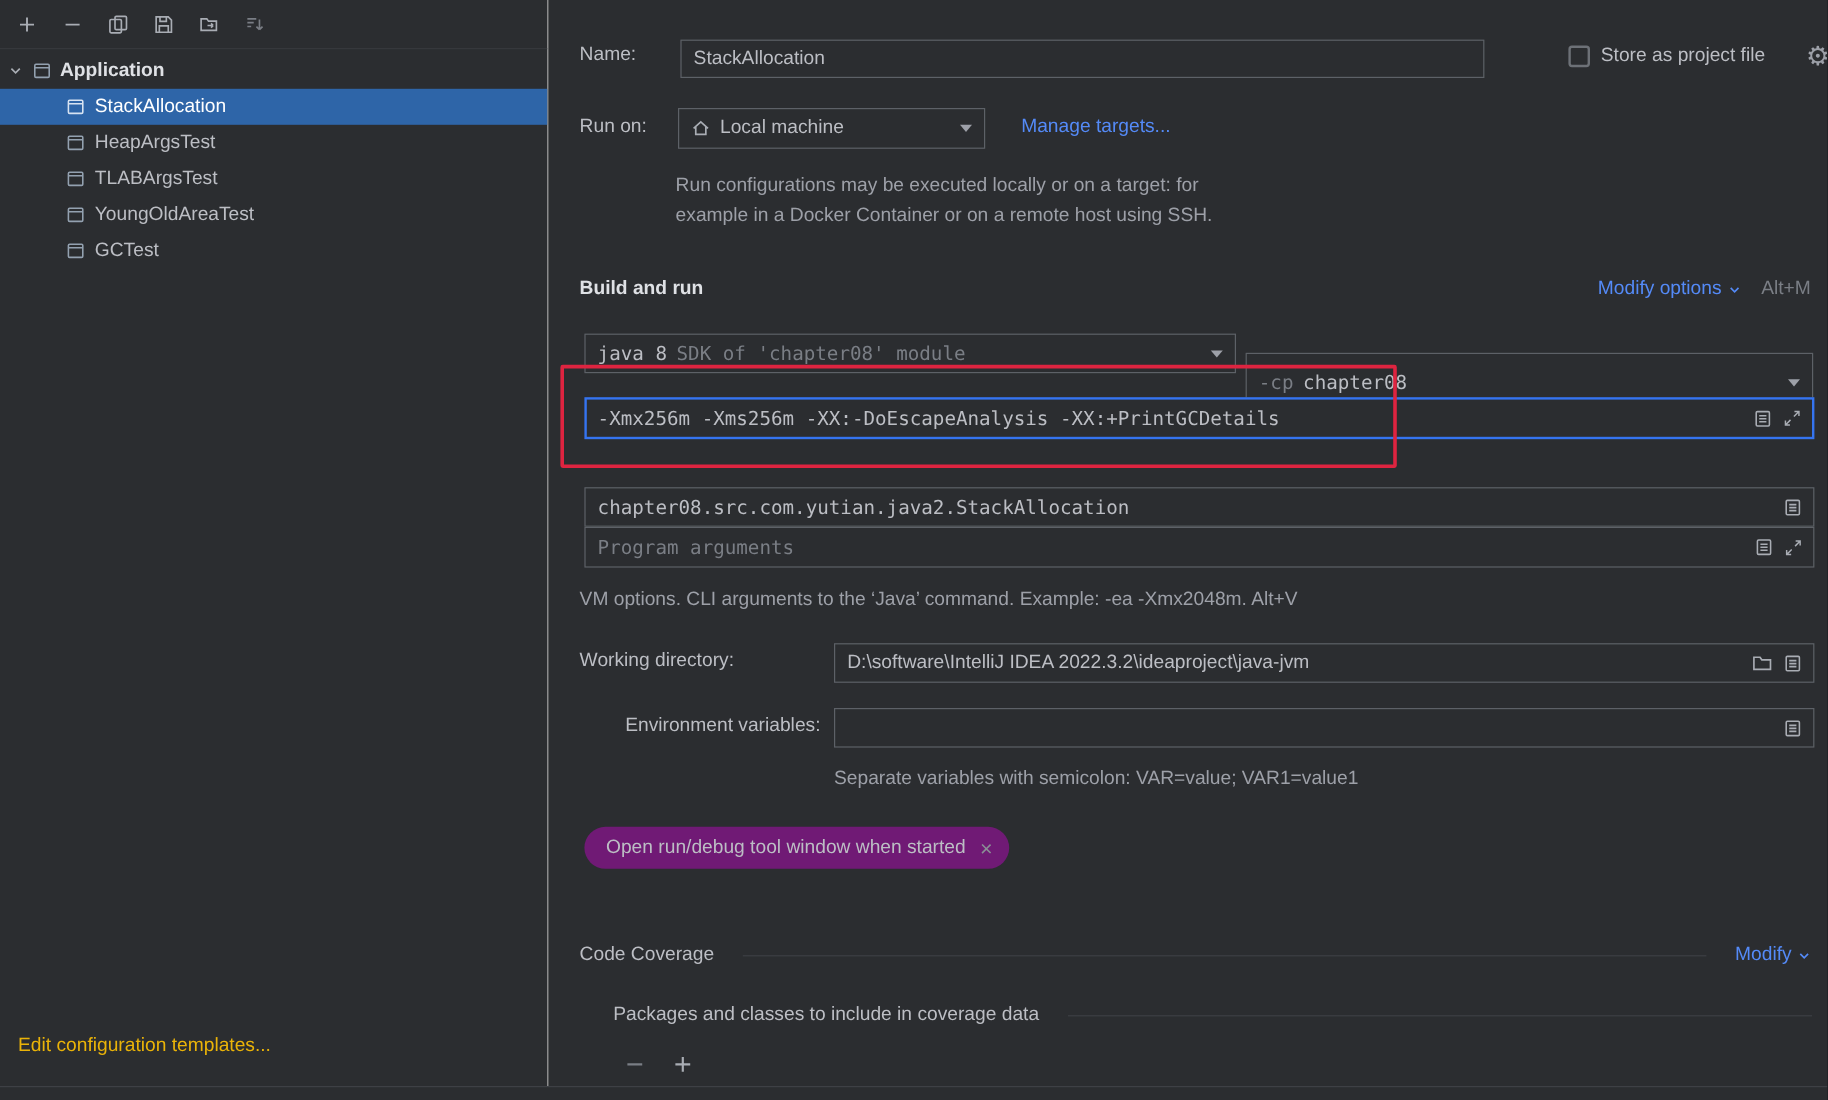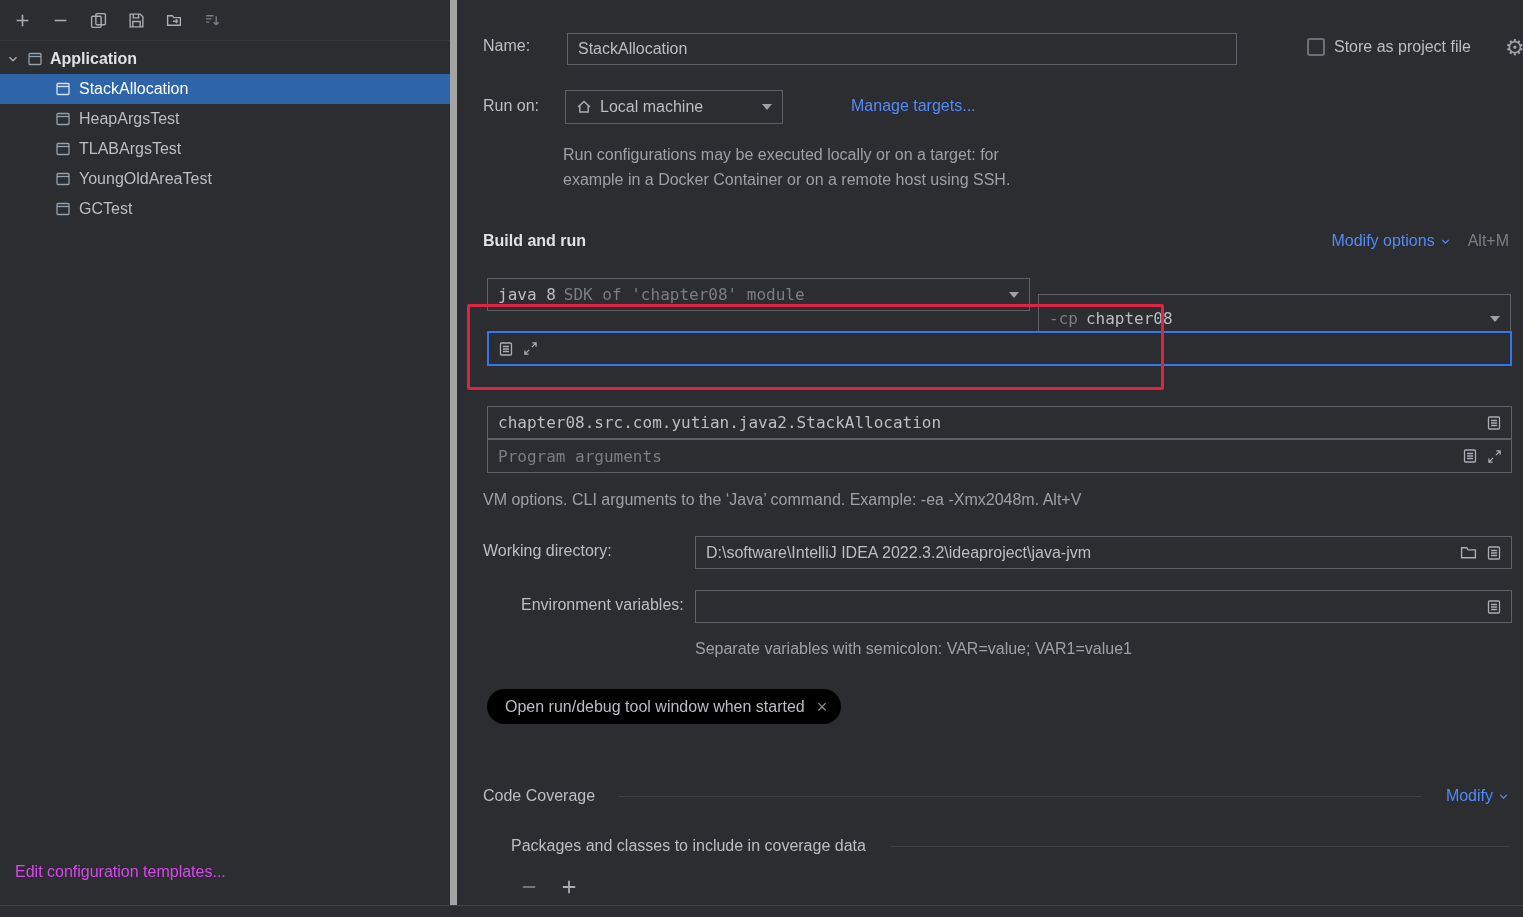"Application" .sidebar { border-right: 7px solid #a3a3a3 -> 1px solid #a3a3a3 }
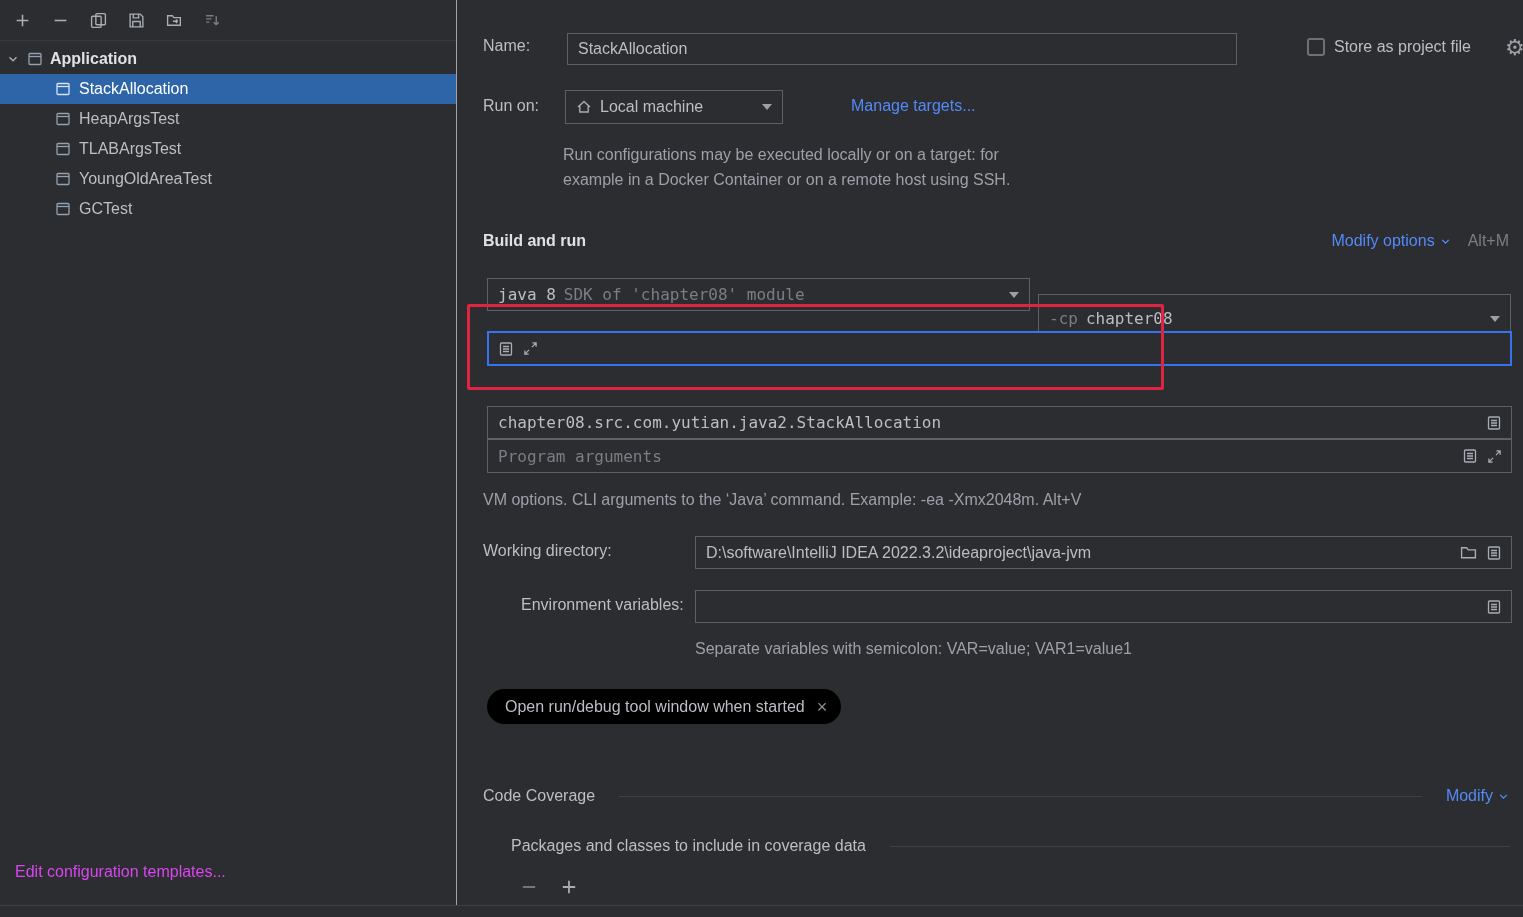"Local machine" div.abs { width: 218px -> 256px }
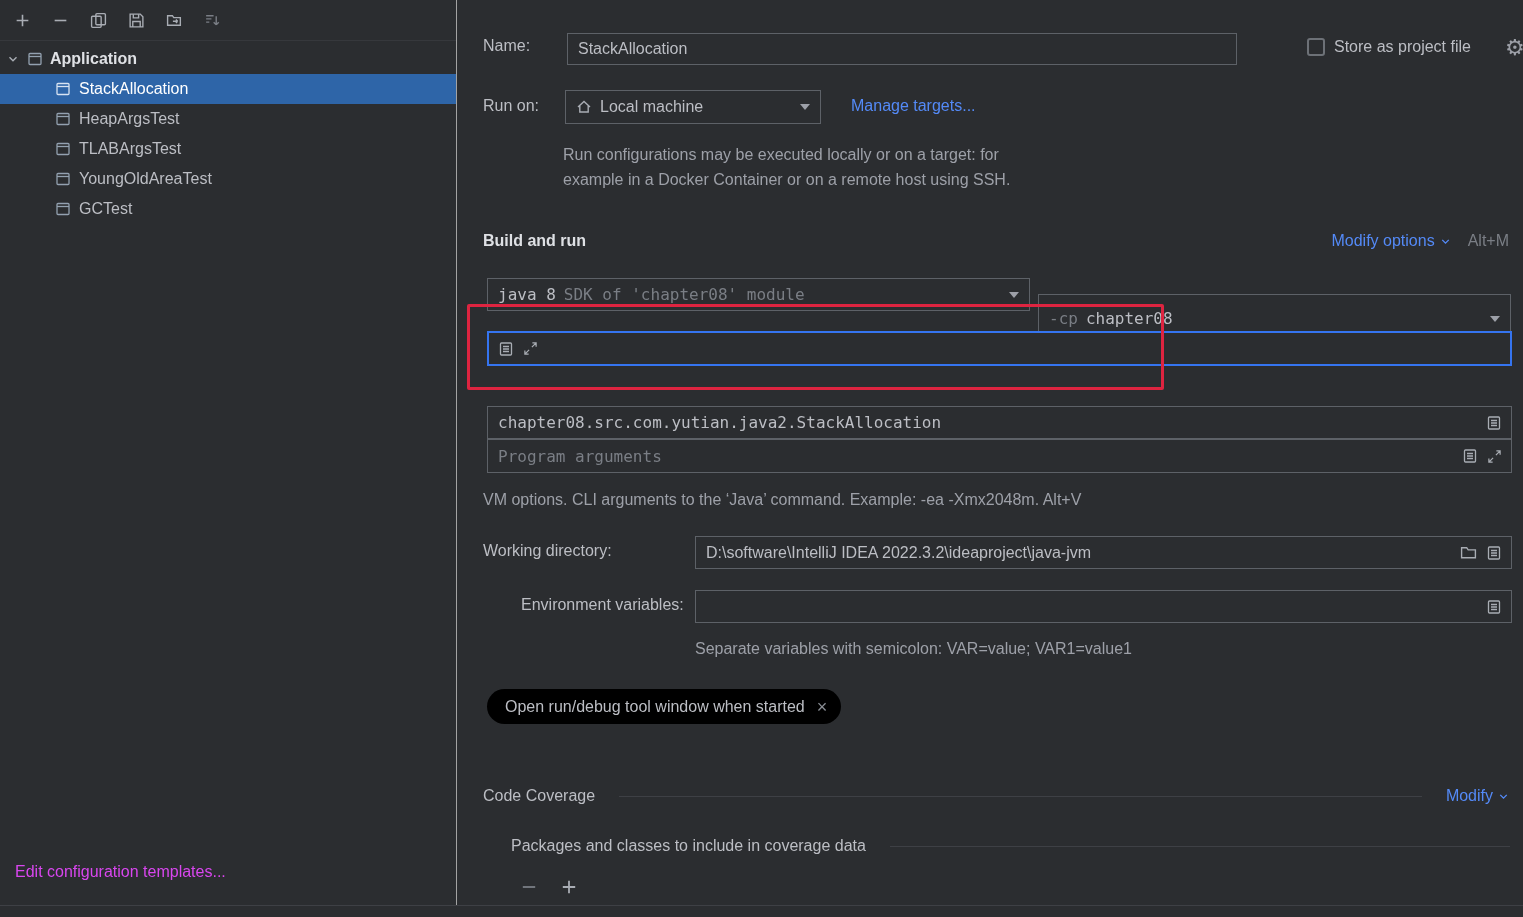"-Xmx256m -Xms256m -XX:-DoEscapeAnalysis" input.field-input { html: none -> <input> }
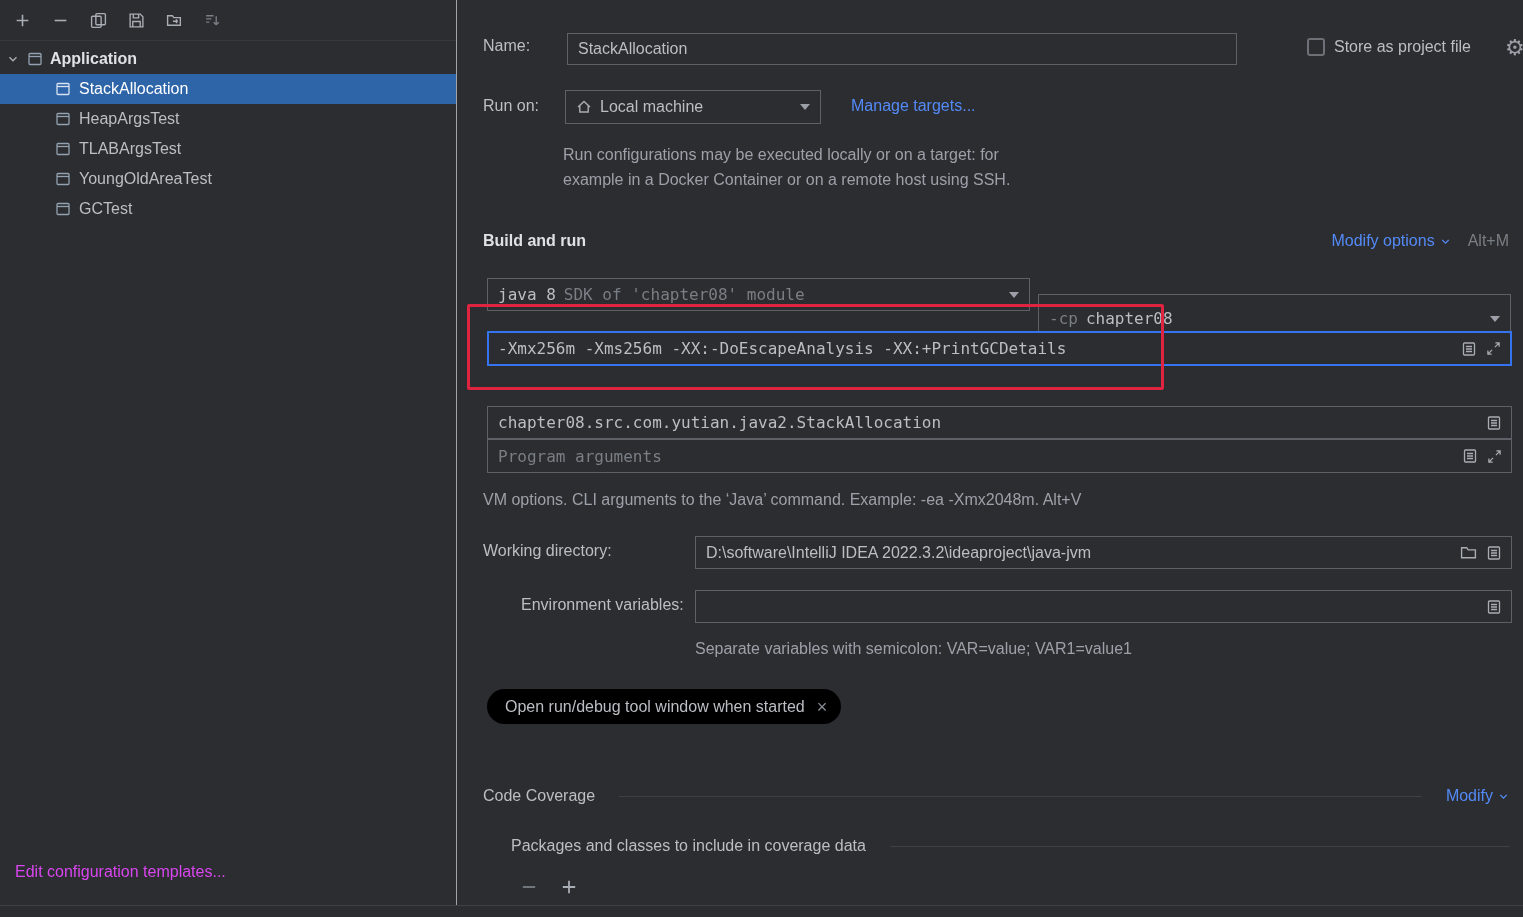"Open run/debug tool window when" .pill { background: #000000 -> #701a75 }
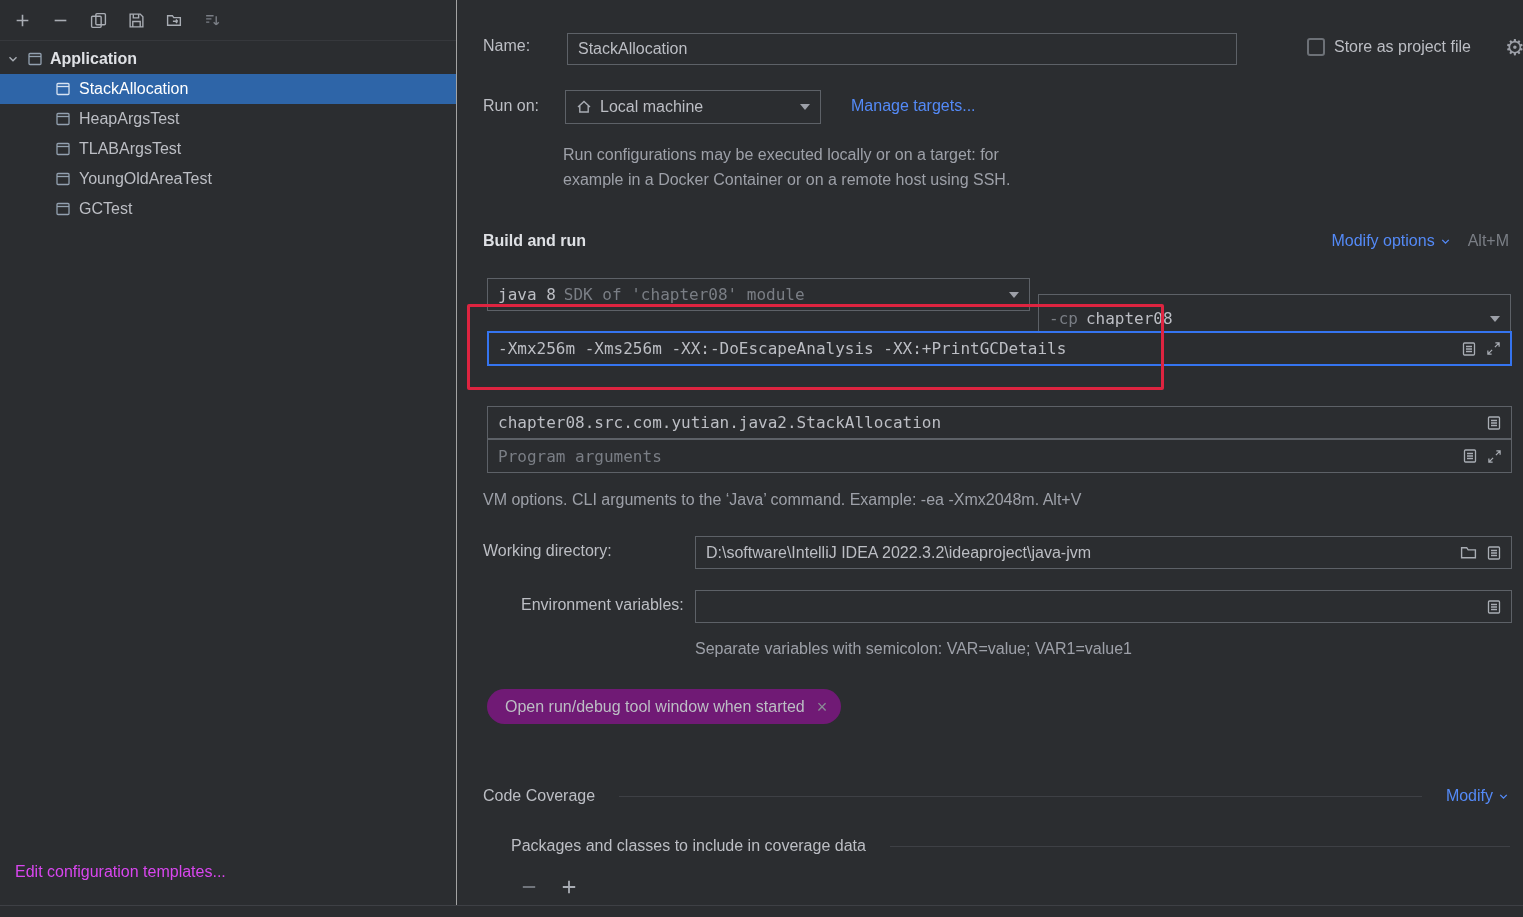"Edit configuration templates..." .footer-link { color: #d946ef -> #eab308 }
